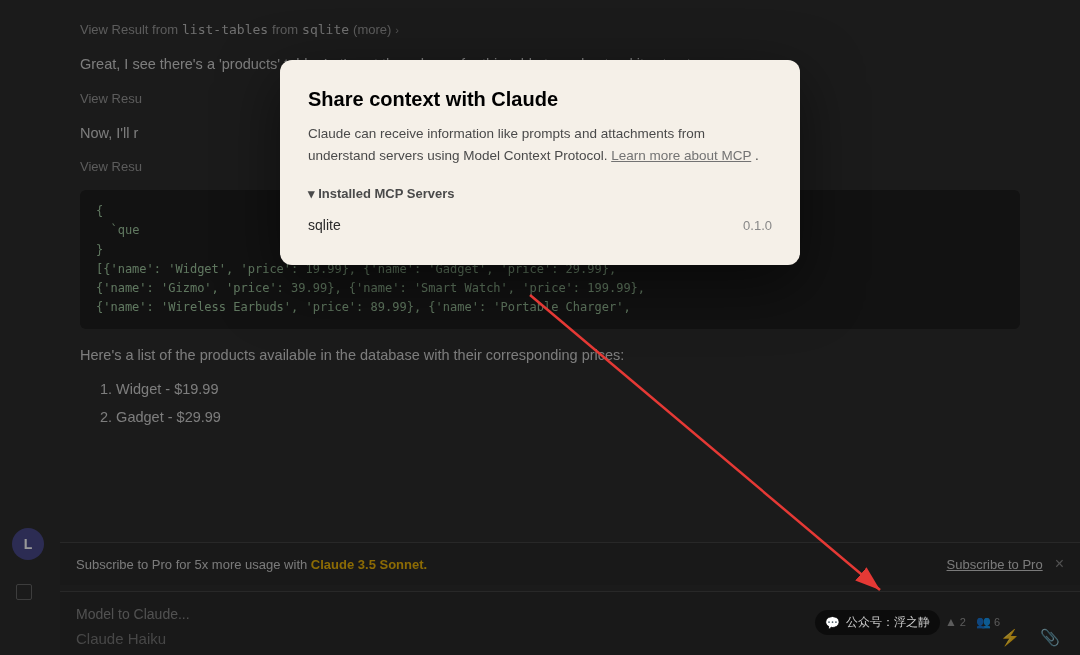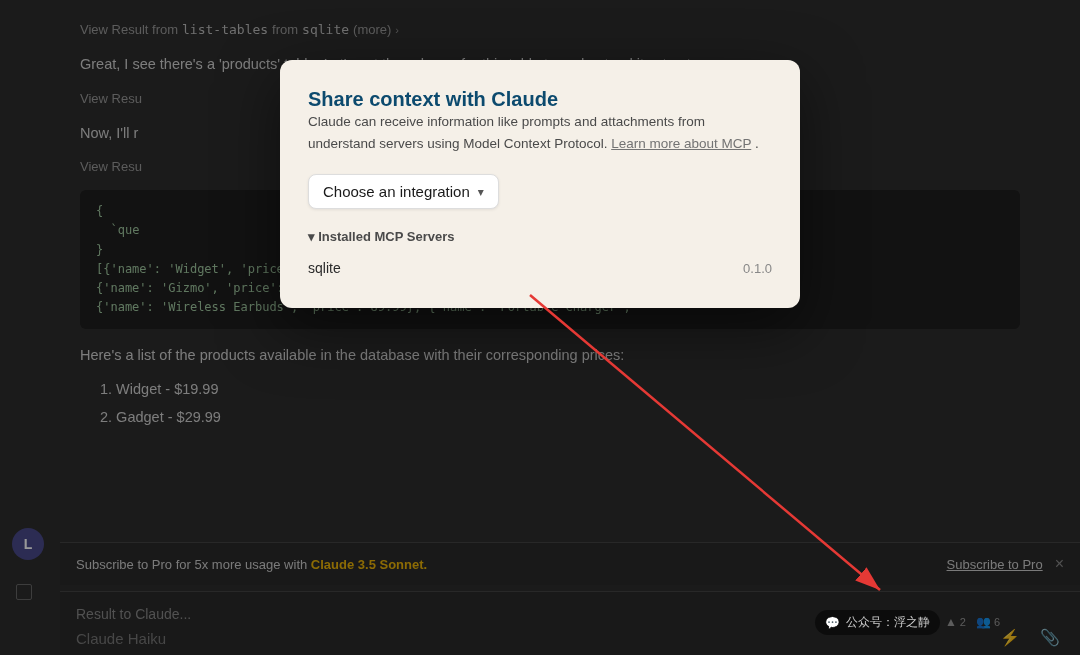"Share context with Claude" .modal-title { color: #0c4a6e -> #000000; margin-bottom: none -> 12px }
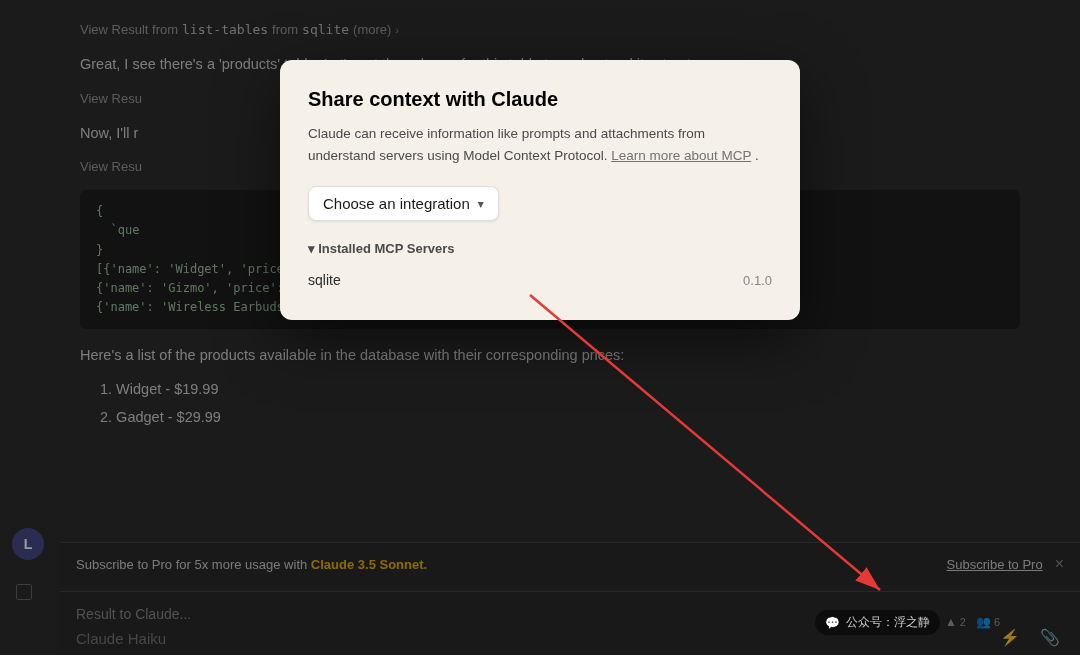"Choose an integration" div.dropdown { html: <div> <span>Choose an integration</span> <span>▾</span> </div> -> none }
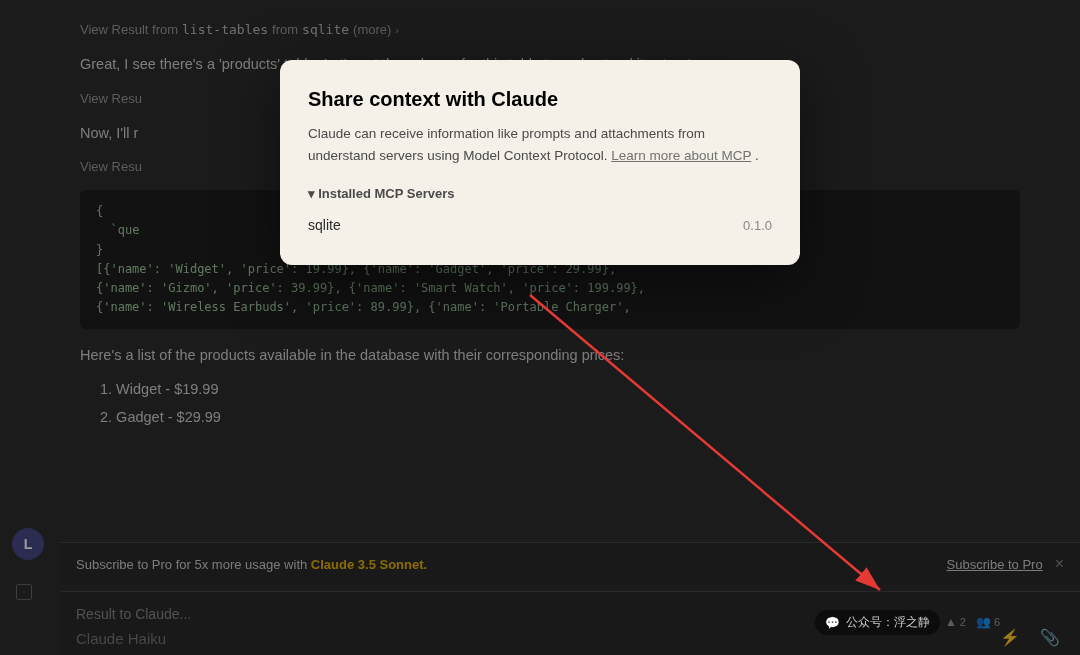"Result to Claude..." div.reply-input { text: Result -> Model }
